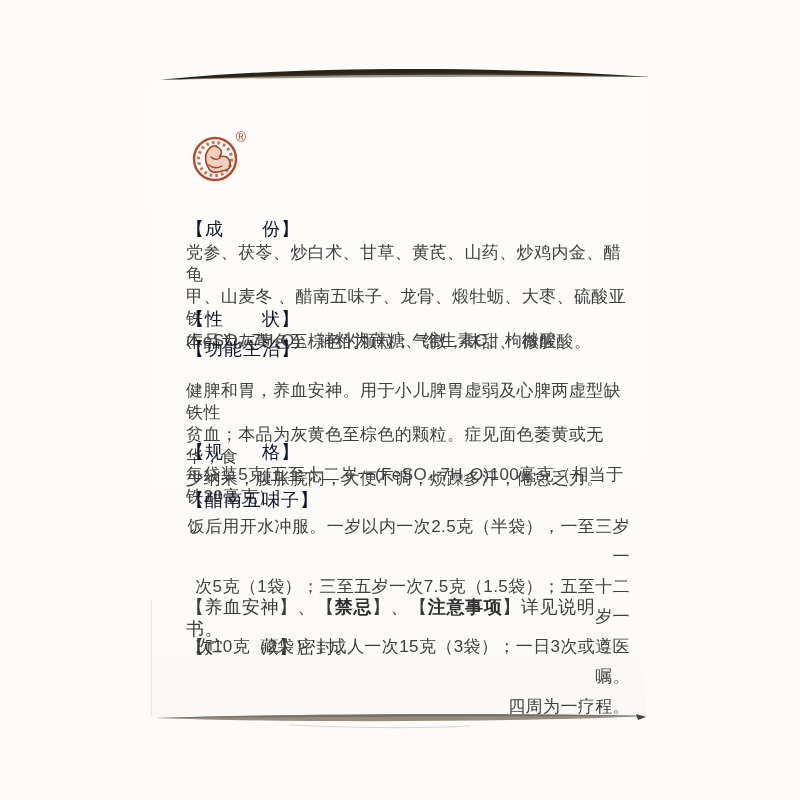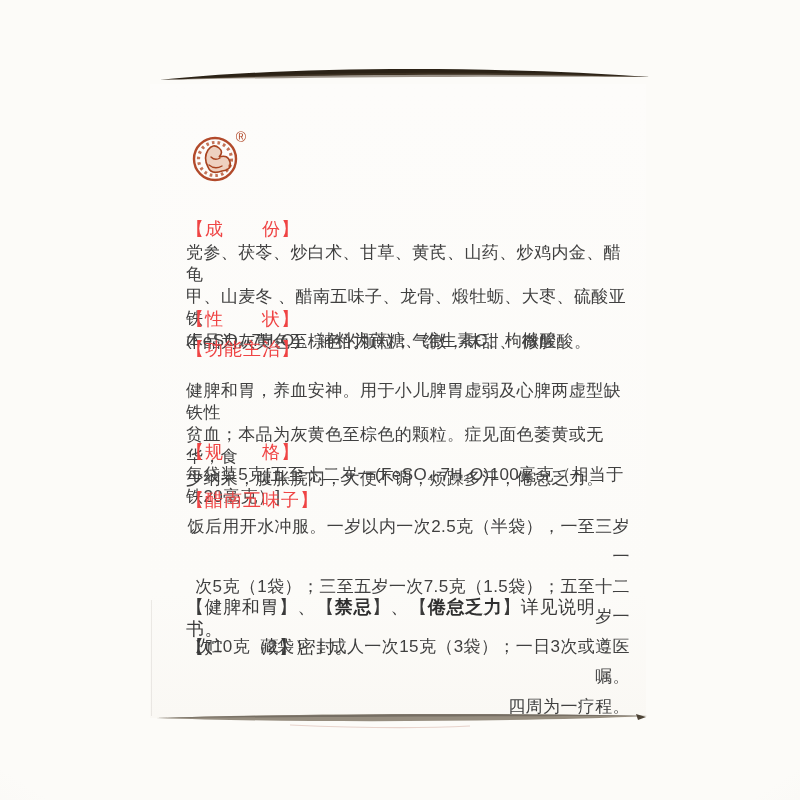"【成 份】" .sec-heading { color: #ef4444 -> #0f172a }
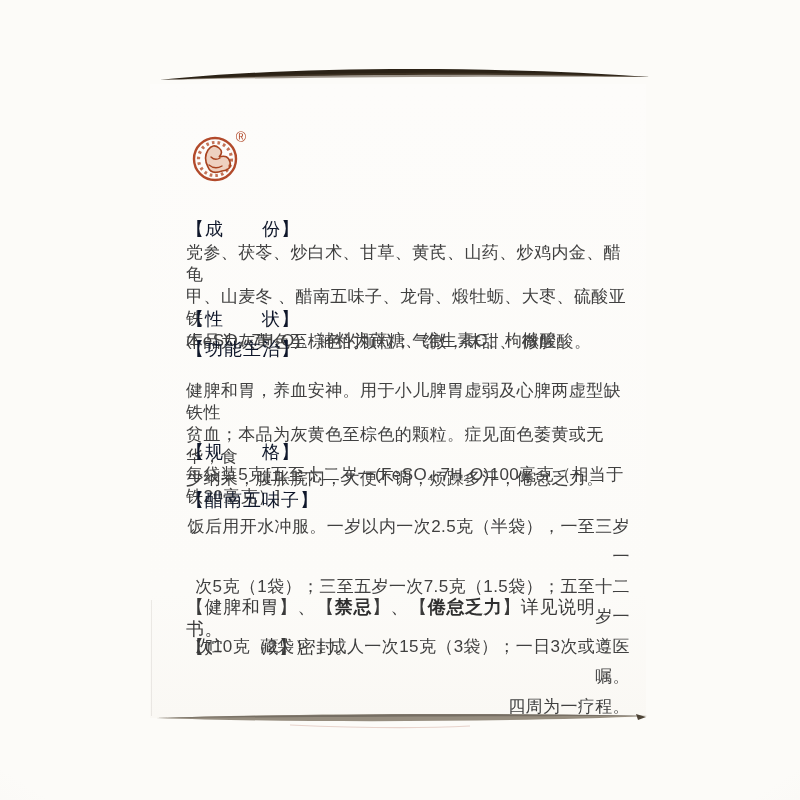"【健脾和胃】、【" span { text: 健脾和胃 -> 养血安神 }
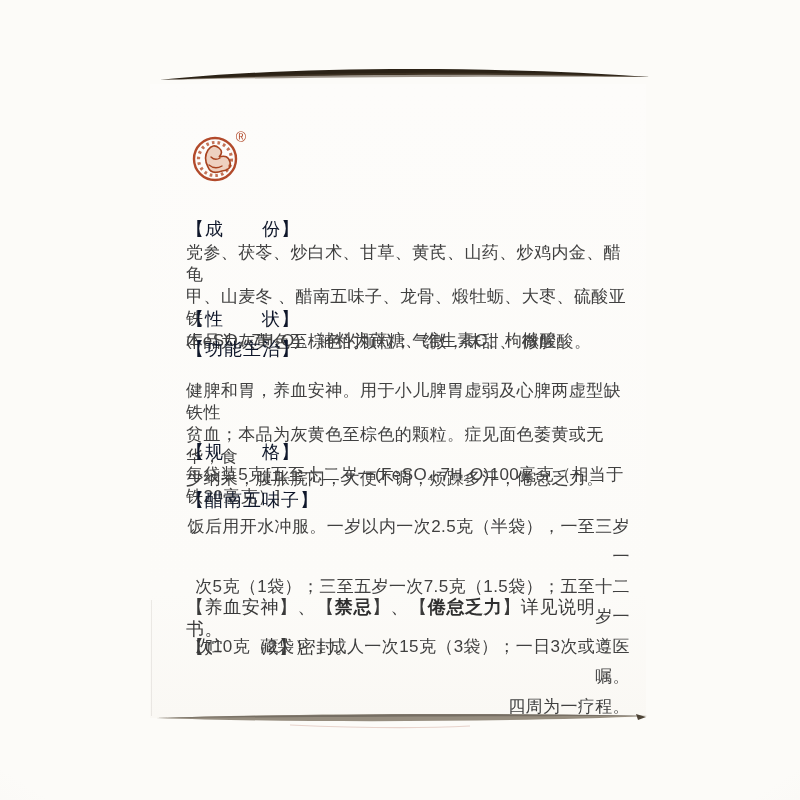"倦怠乏力" b { text: 倦怠乏力 -> 注意事项 }
